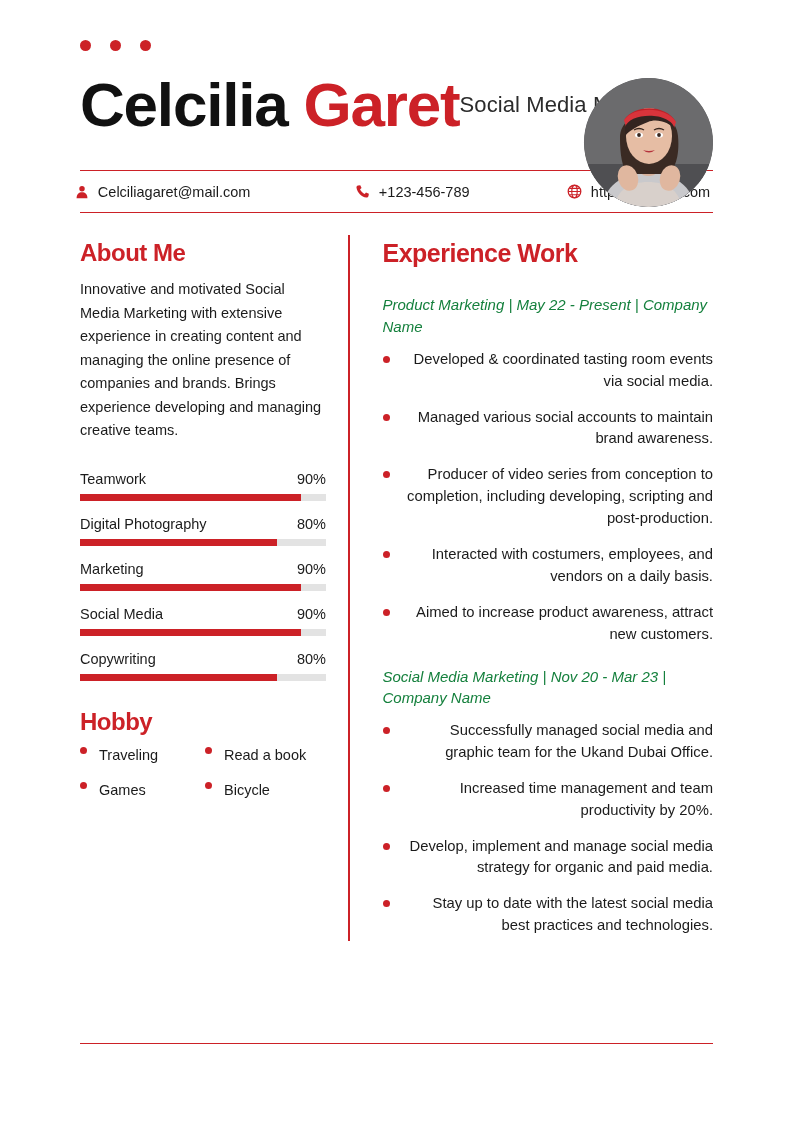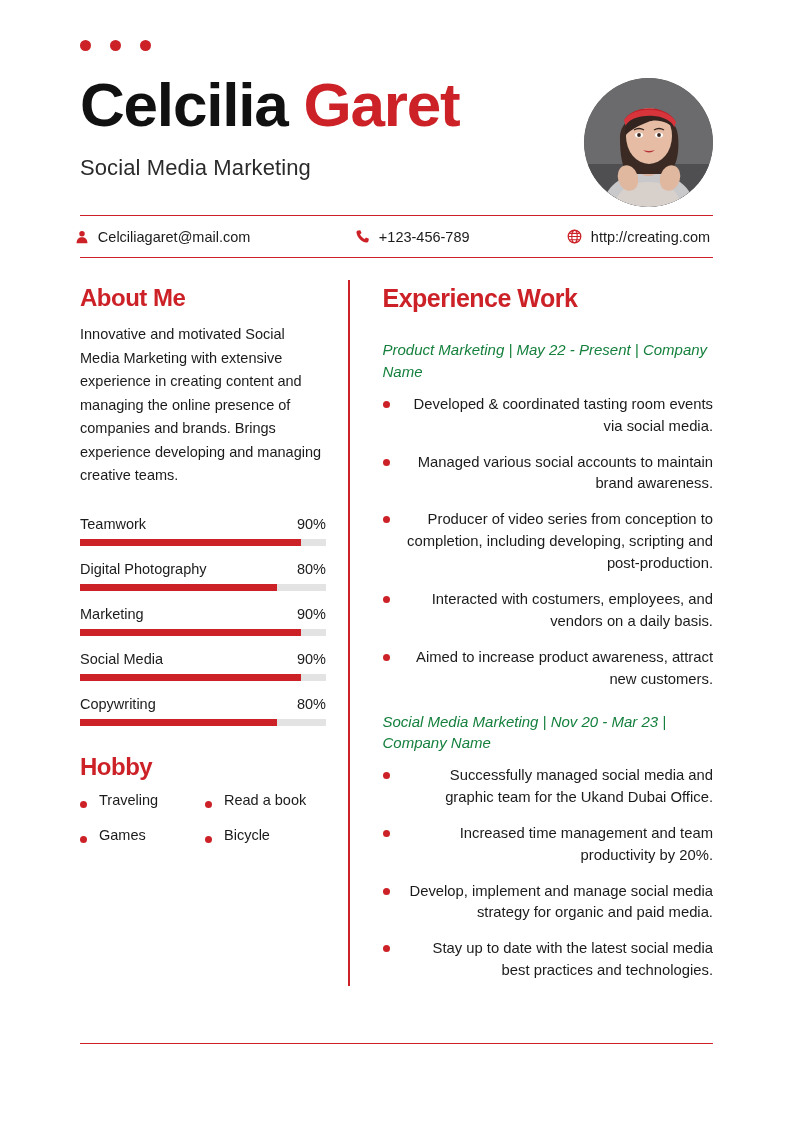"Celcilia Garet" .name-block { flex-direction: column -> none }
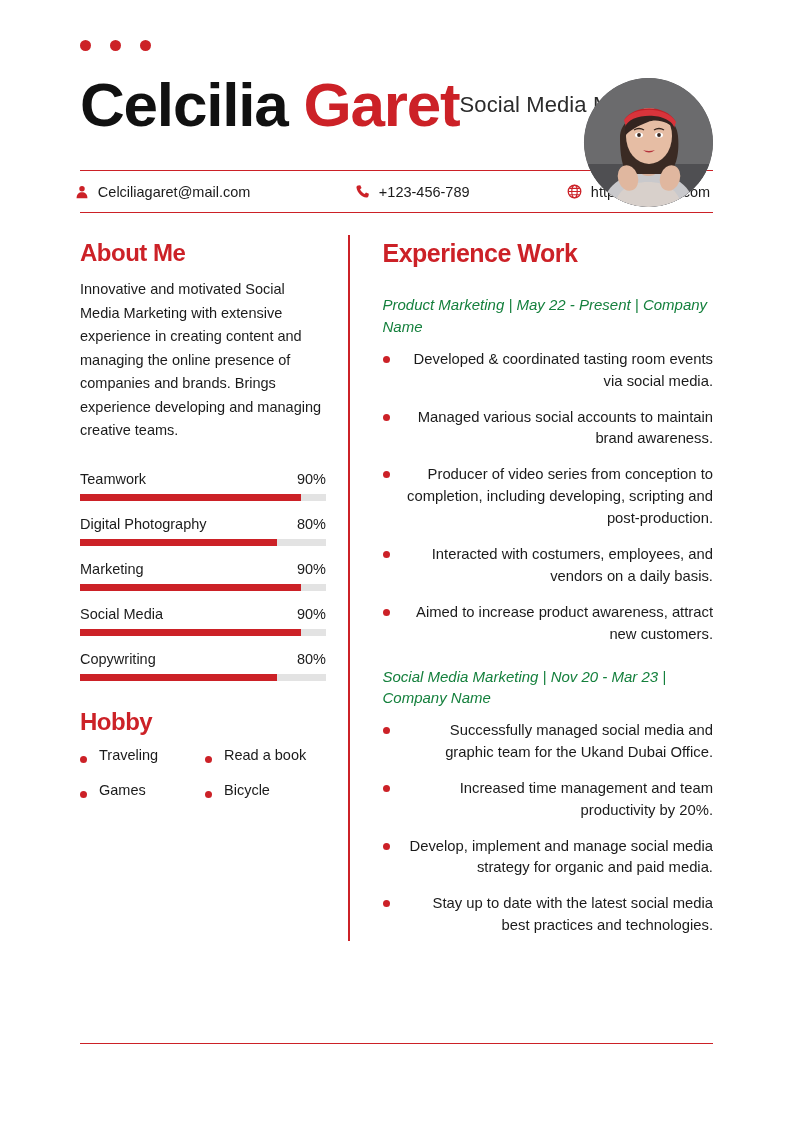"Traveling" .hobby-item { align-items: flex-end -> flex-start }
